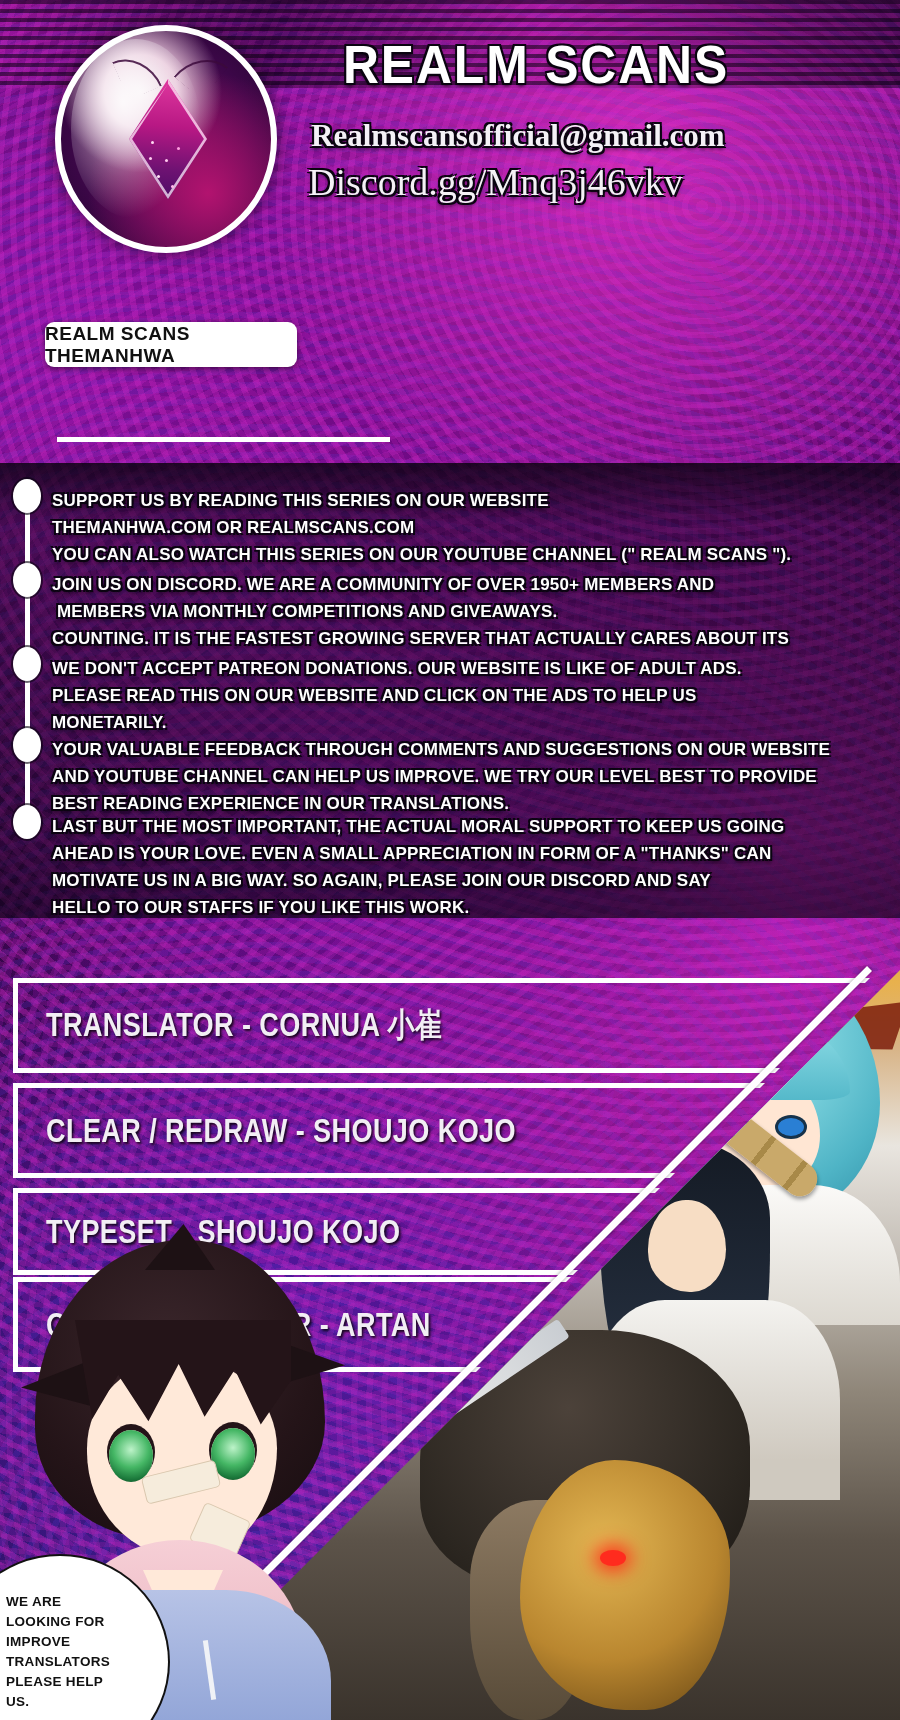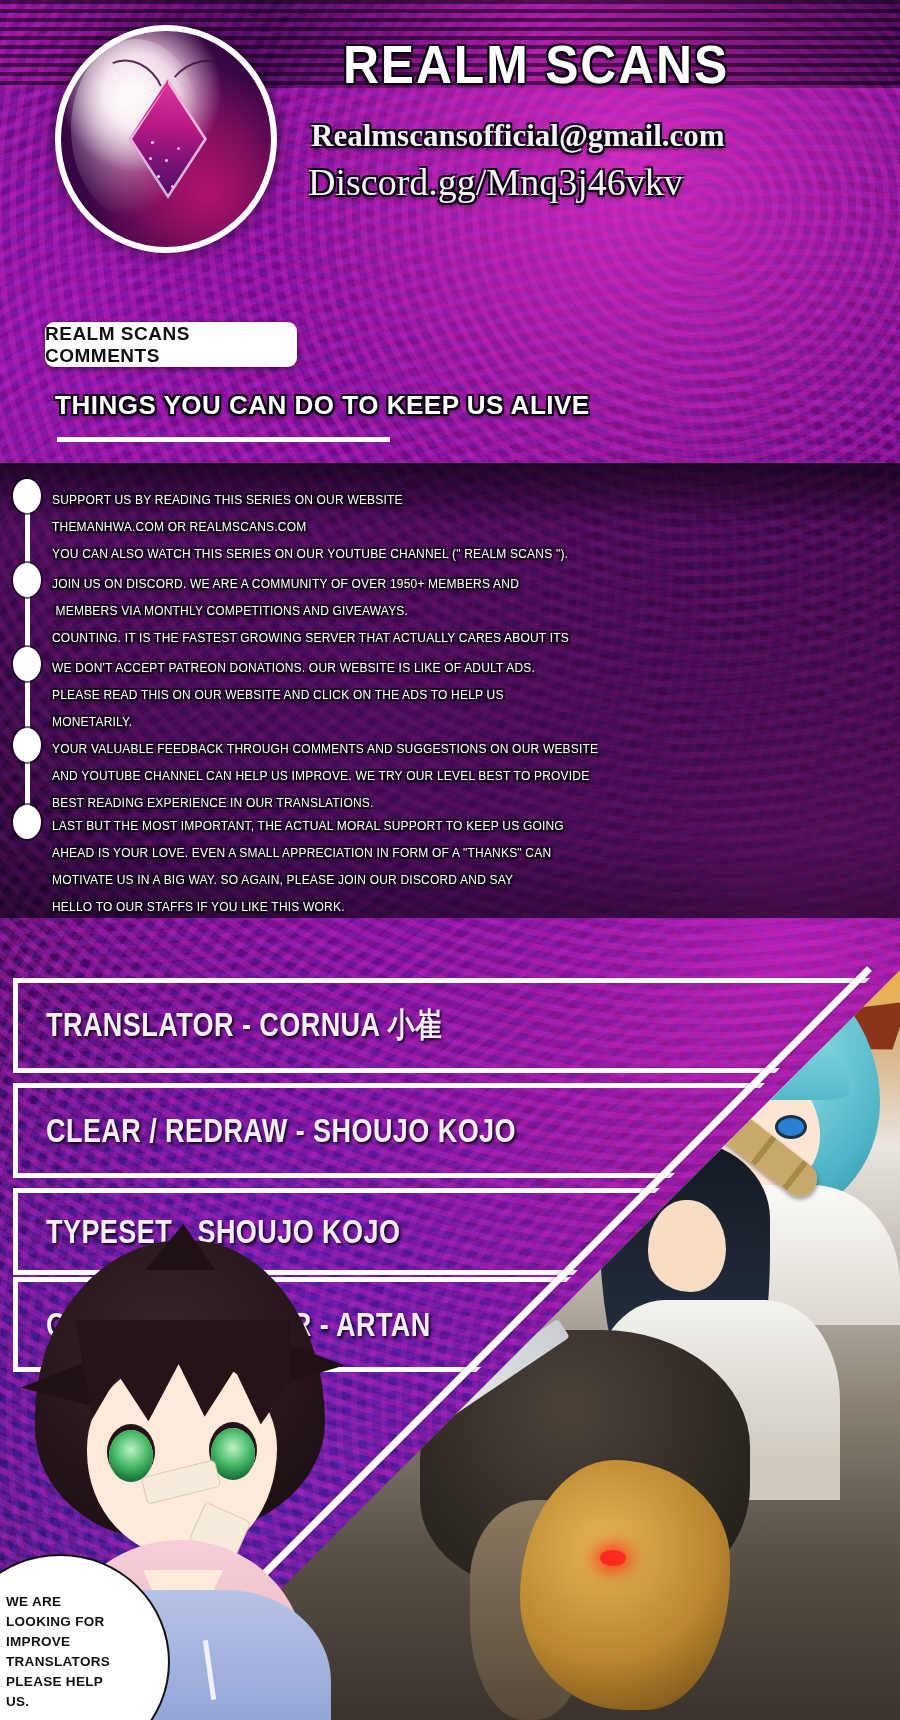"REALM SCANS COMMENTS" div.badge { text: COMMENTS -> THEMANHWA }
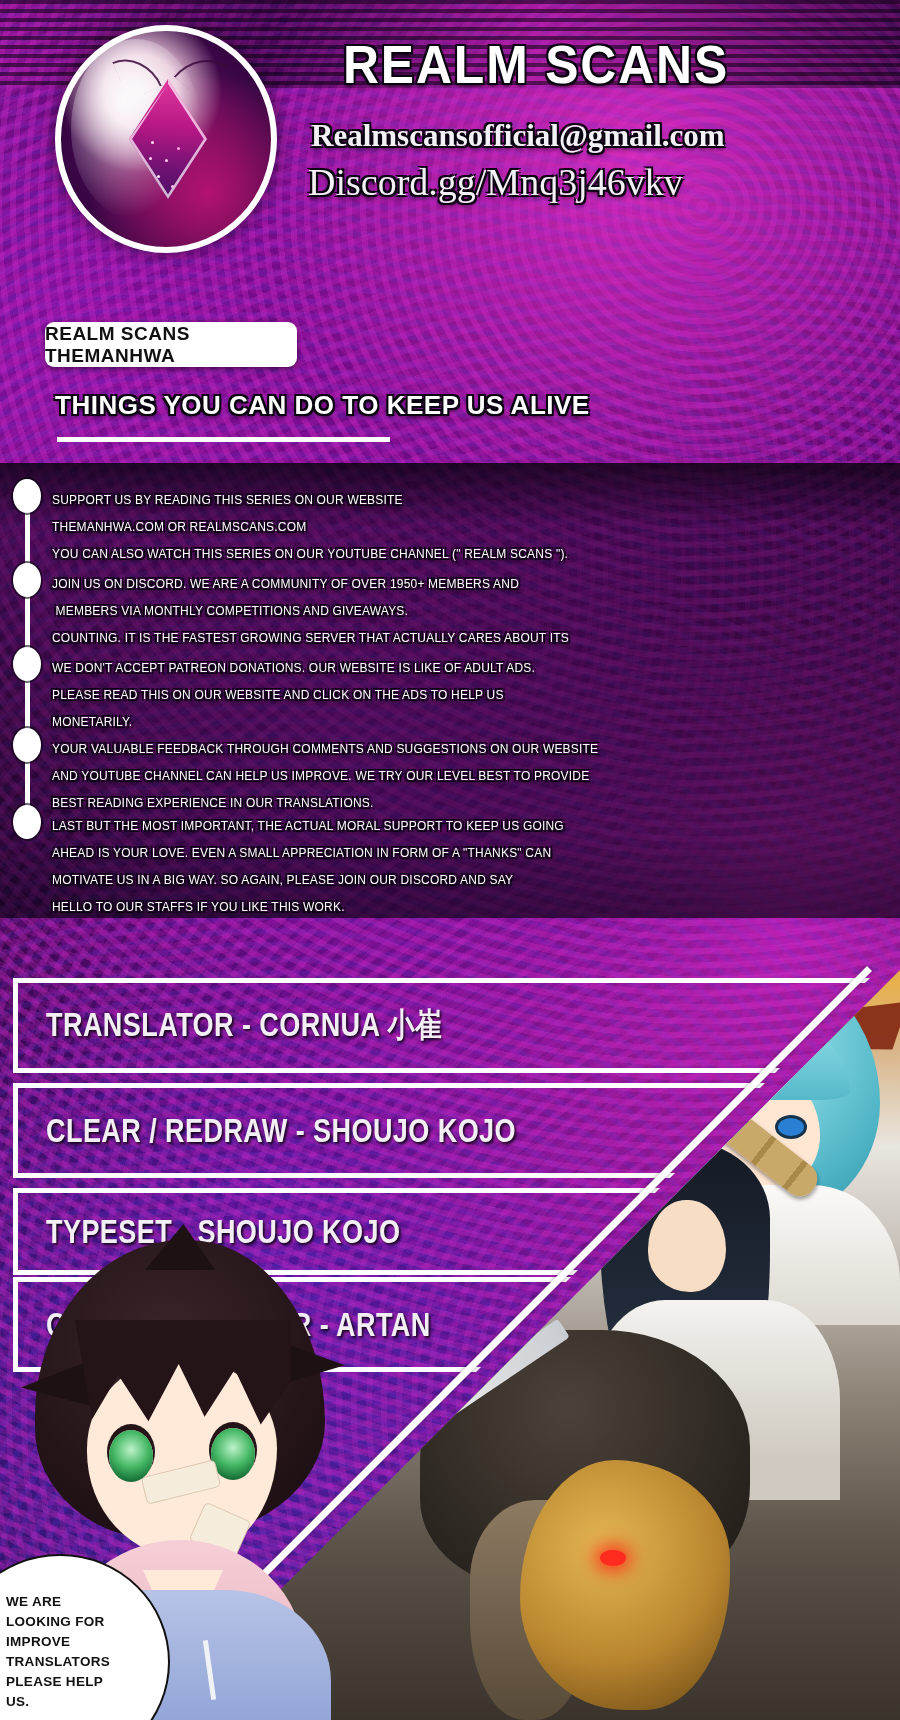"THINGS YOU CAN DO TO" div.heading { html: <div>THINGS YOU CAN DO TO KEEP US ALIVE</div> -> none }
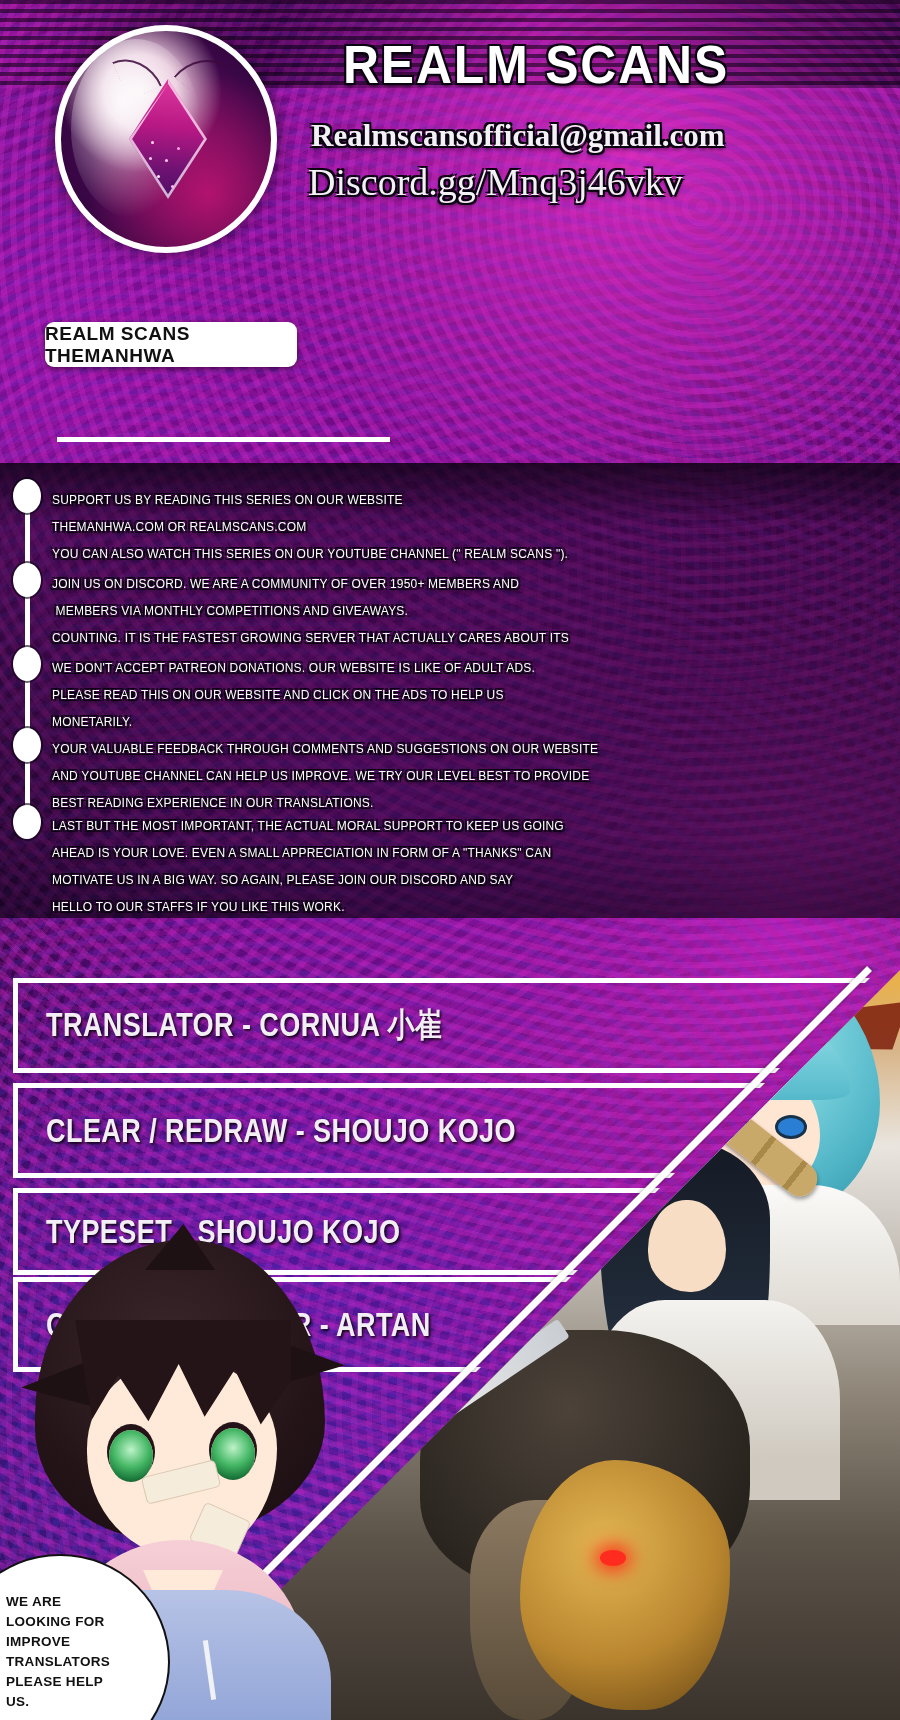"SUPPORT US BY READING THIS" .item { font-size: 12px -> 17px; font-weight: normal -> bold }
